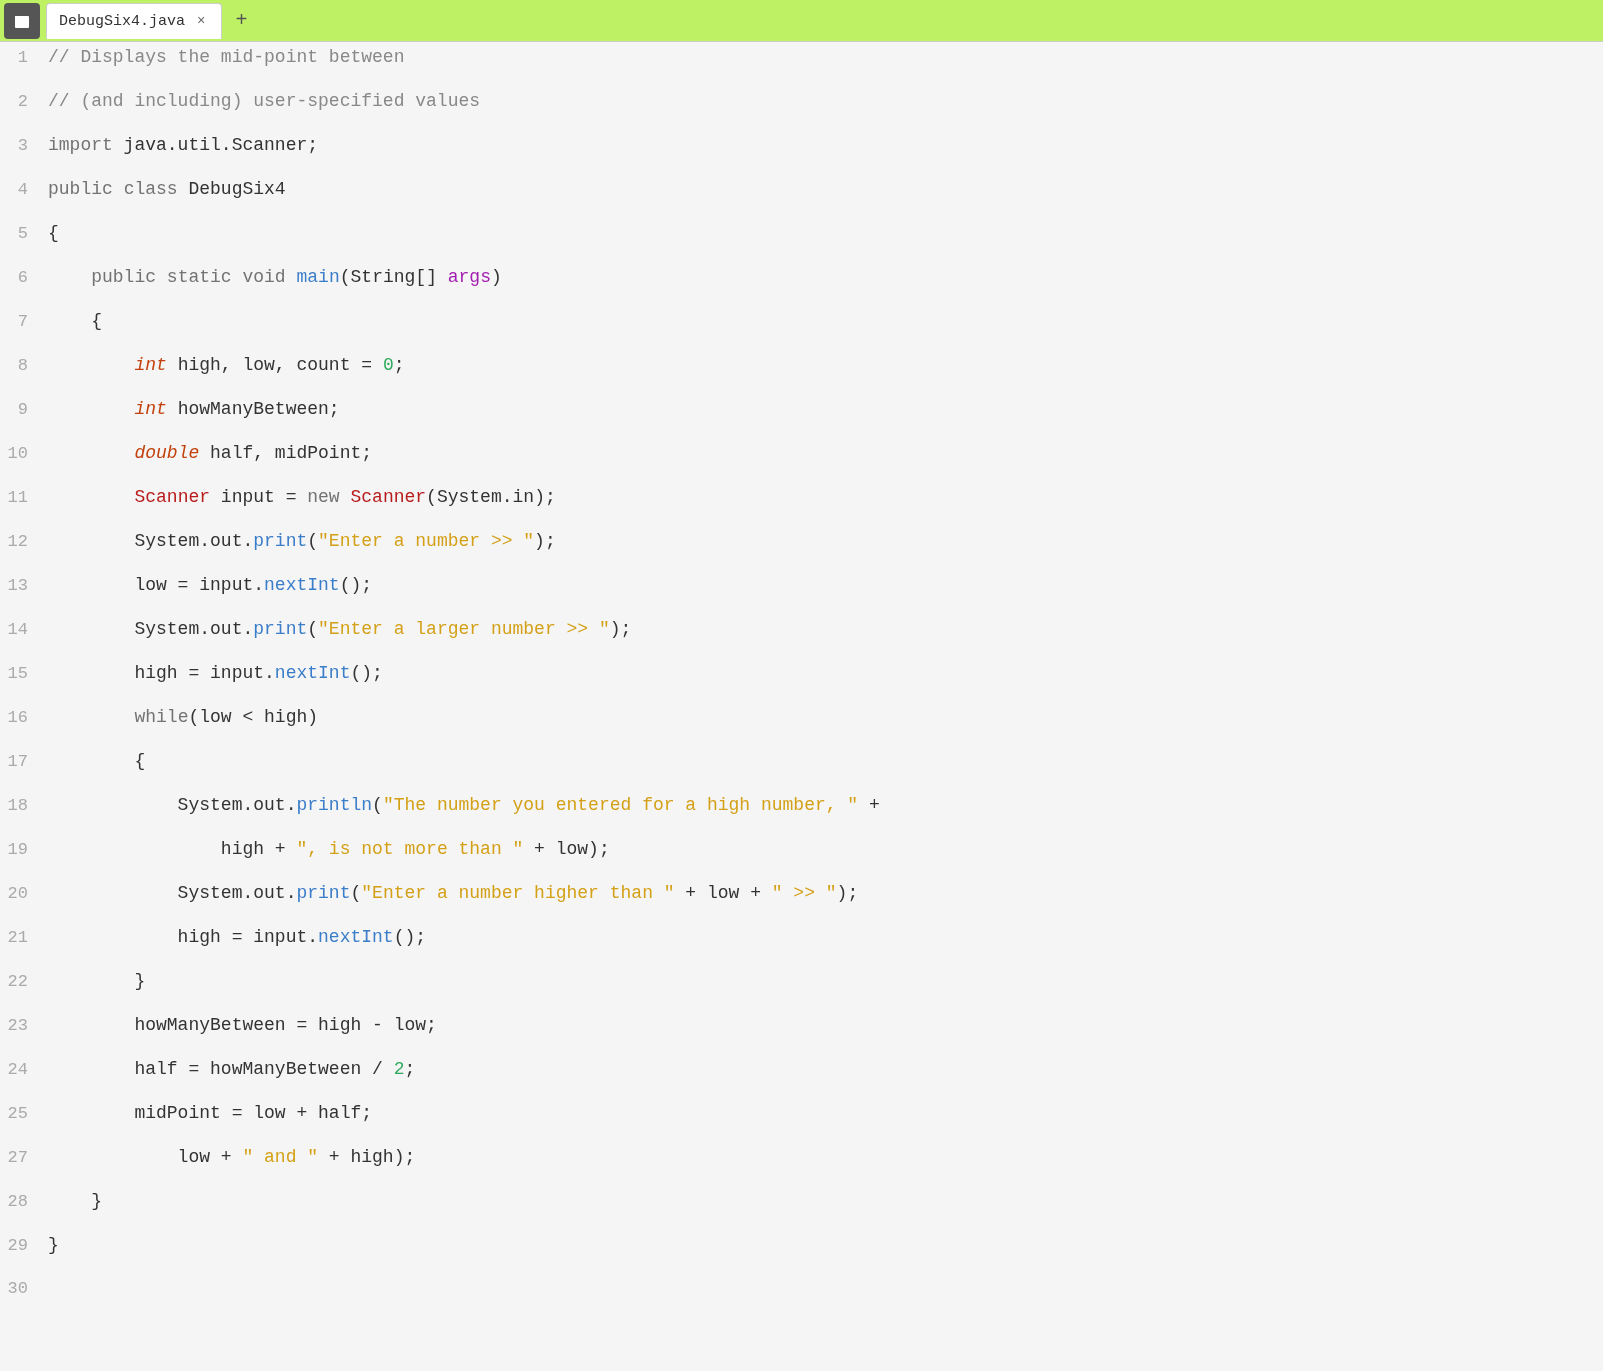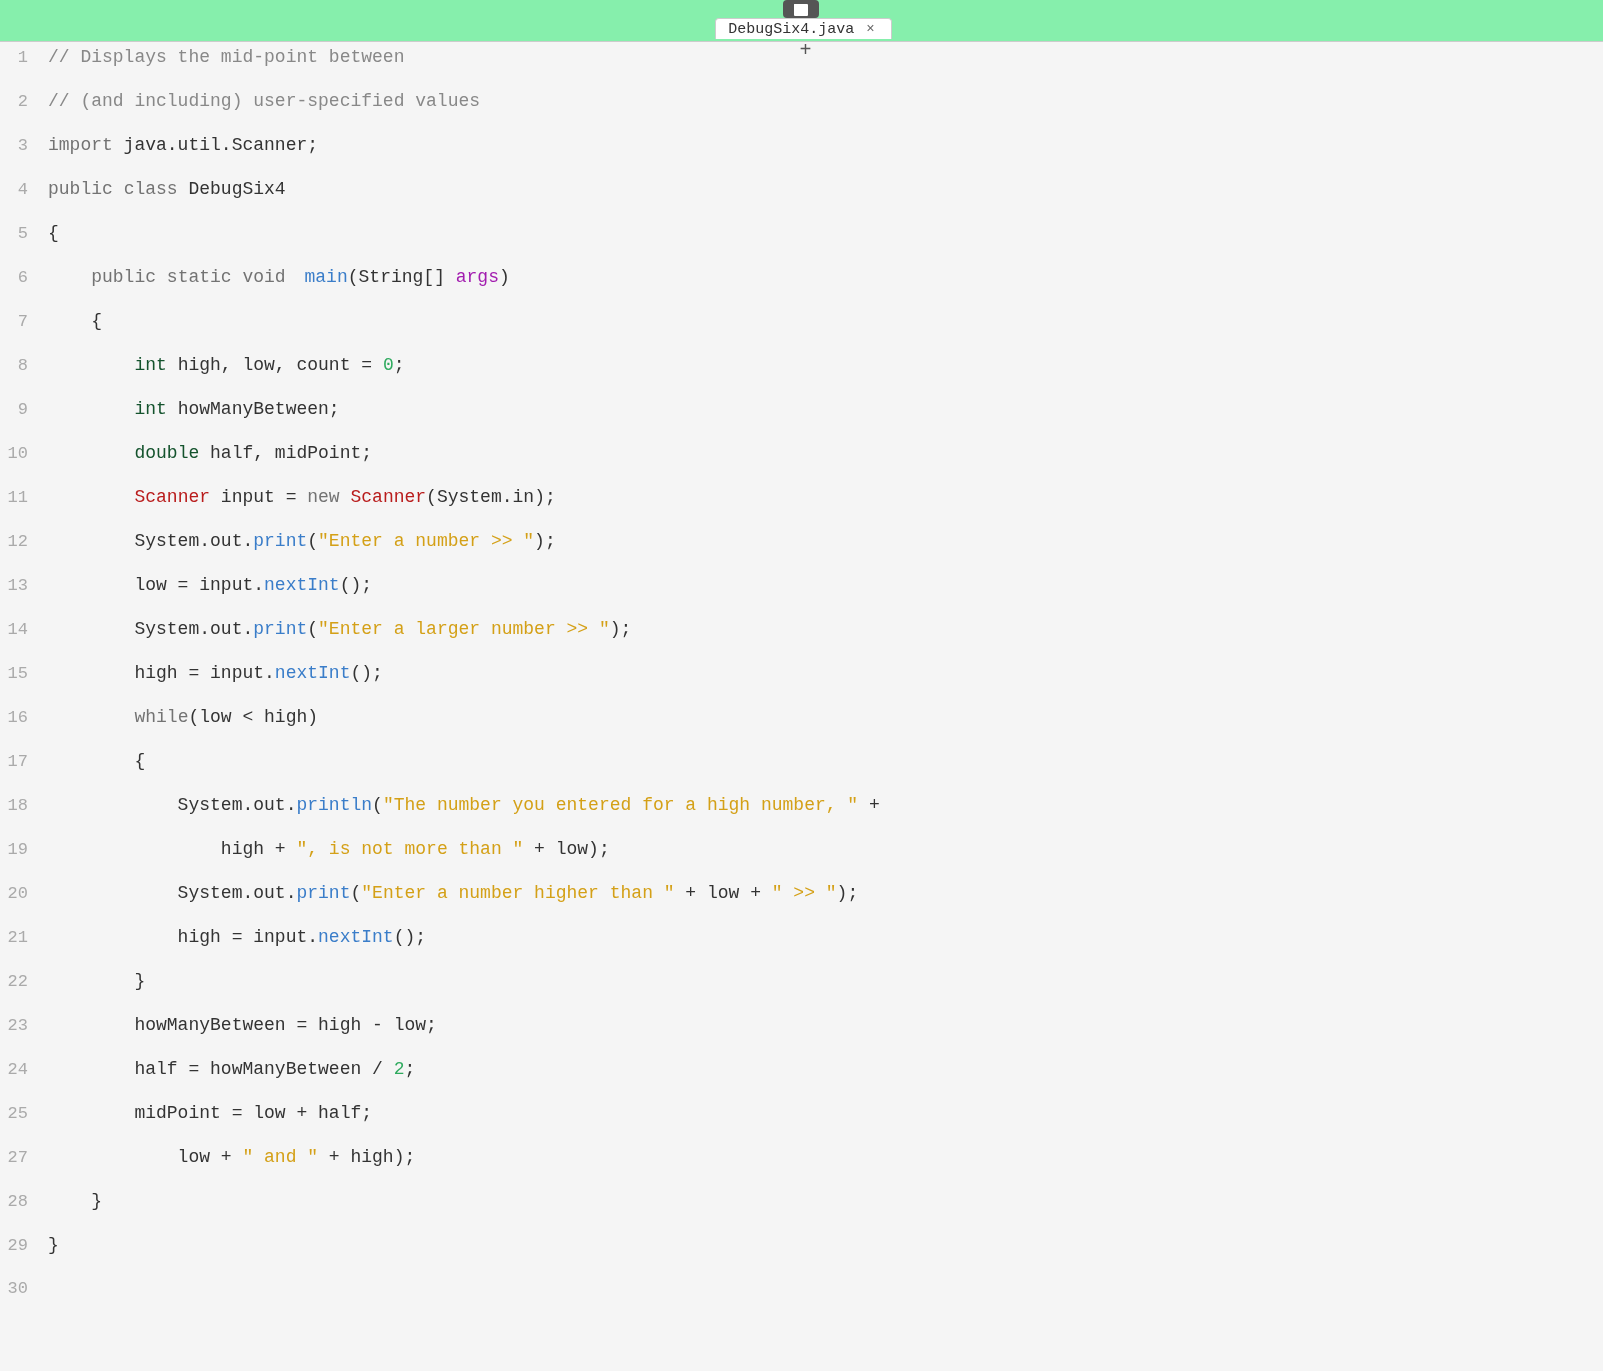"DebugSix4.java" .title-bar { background: #86efac -> #bef264; flex-direction: column -> none }
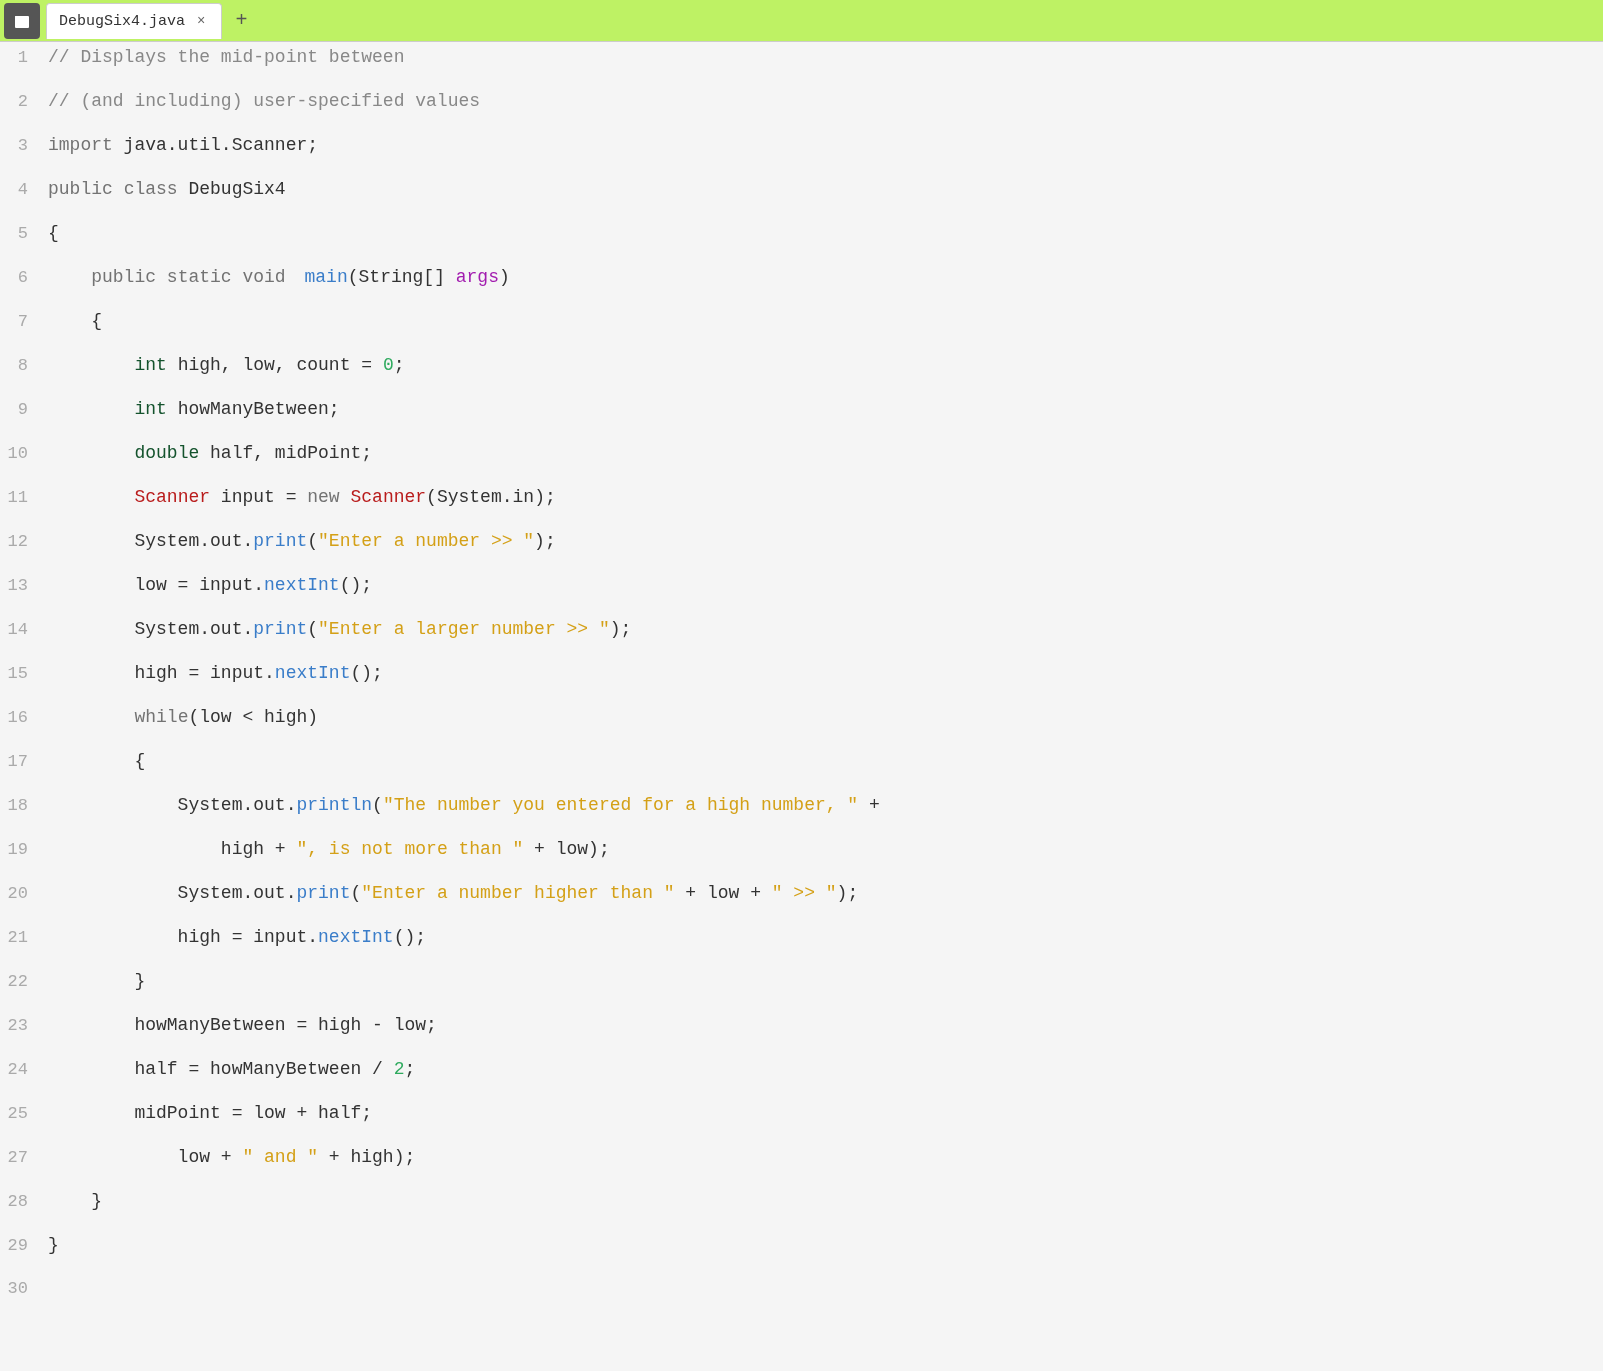"main" .c-method { margin-left: 8px -> none }
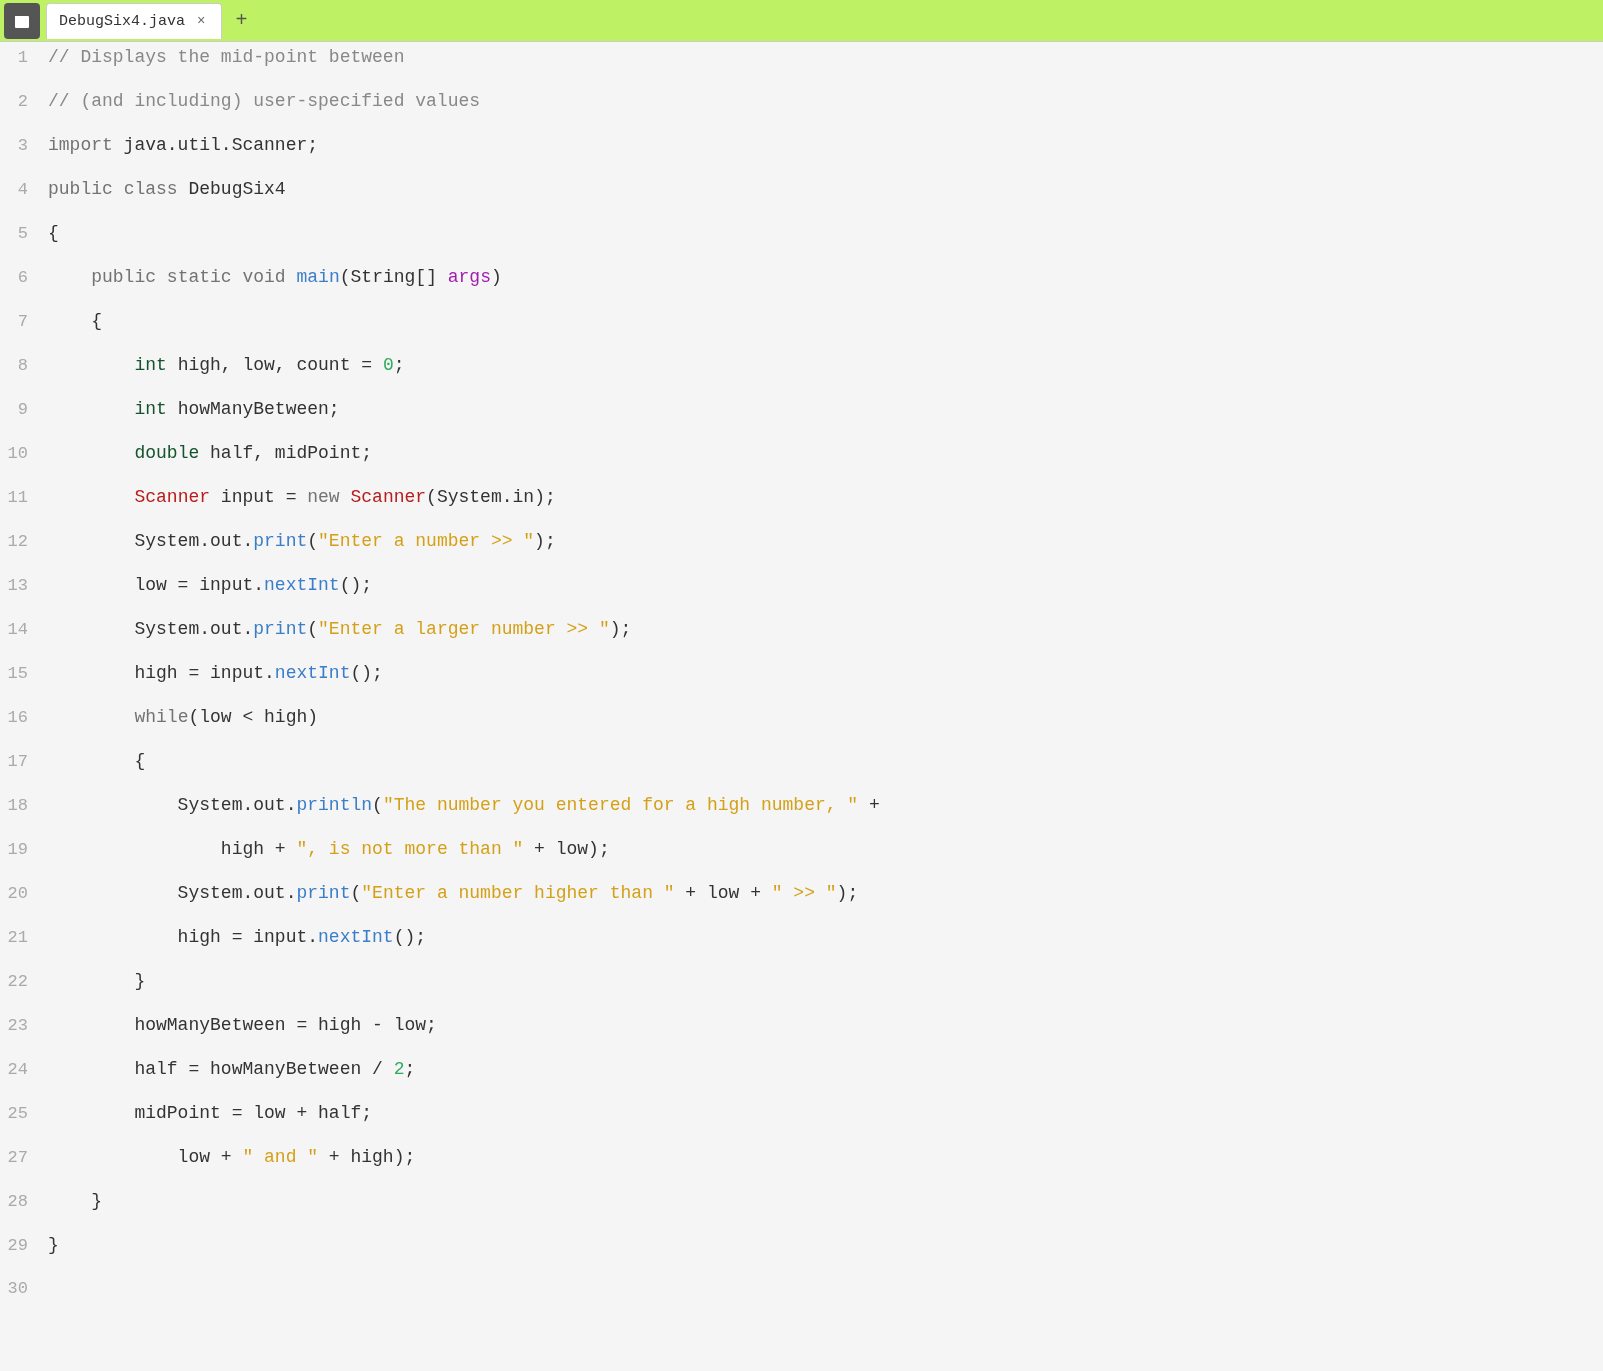"int" .c-type { color: #14532d -> #c2410c; font-style: none -> italic }
